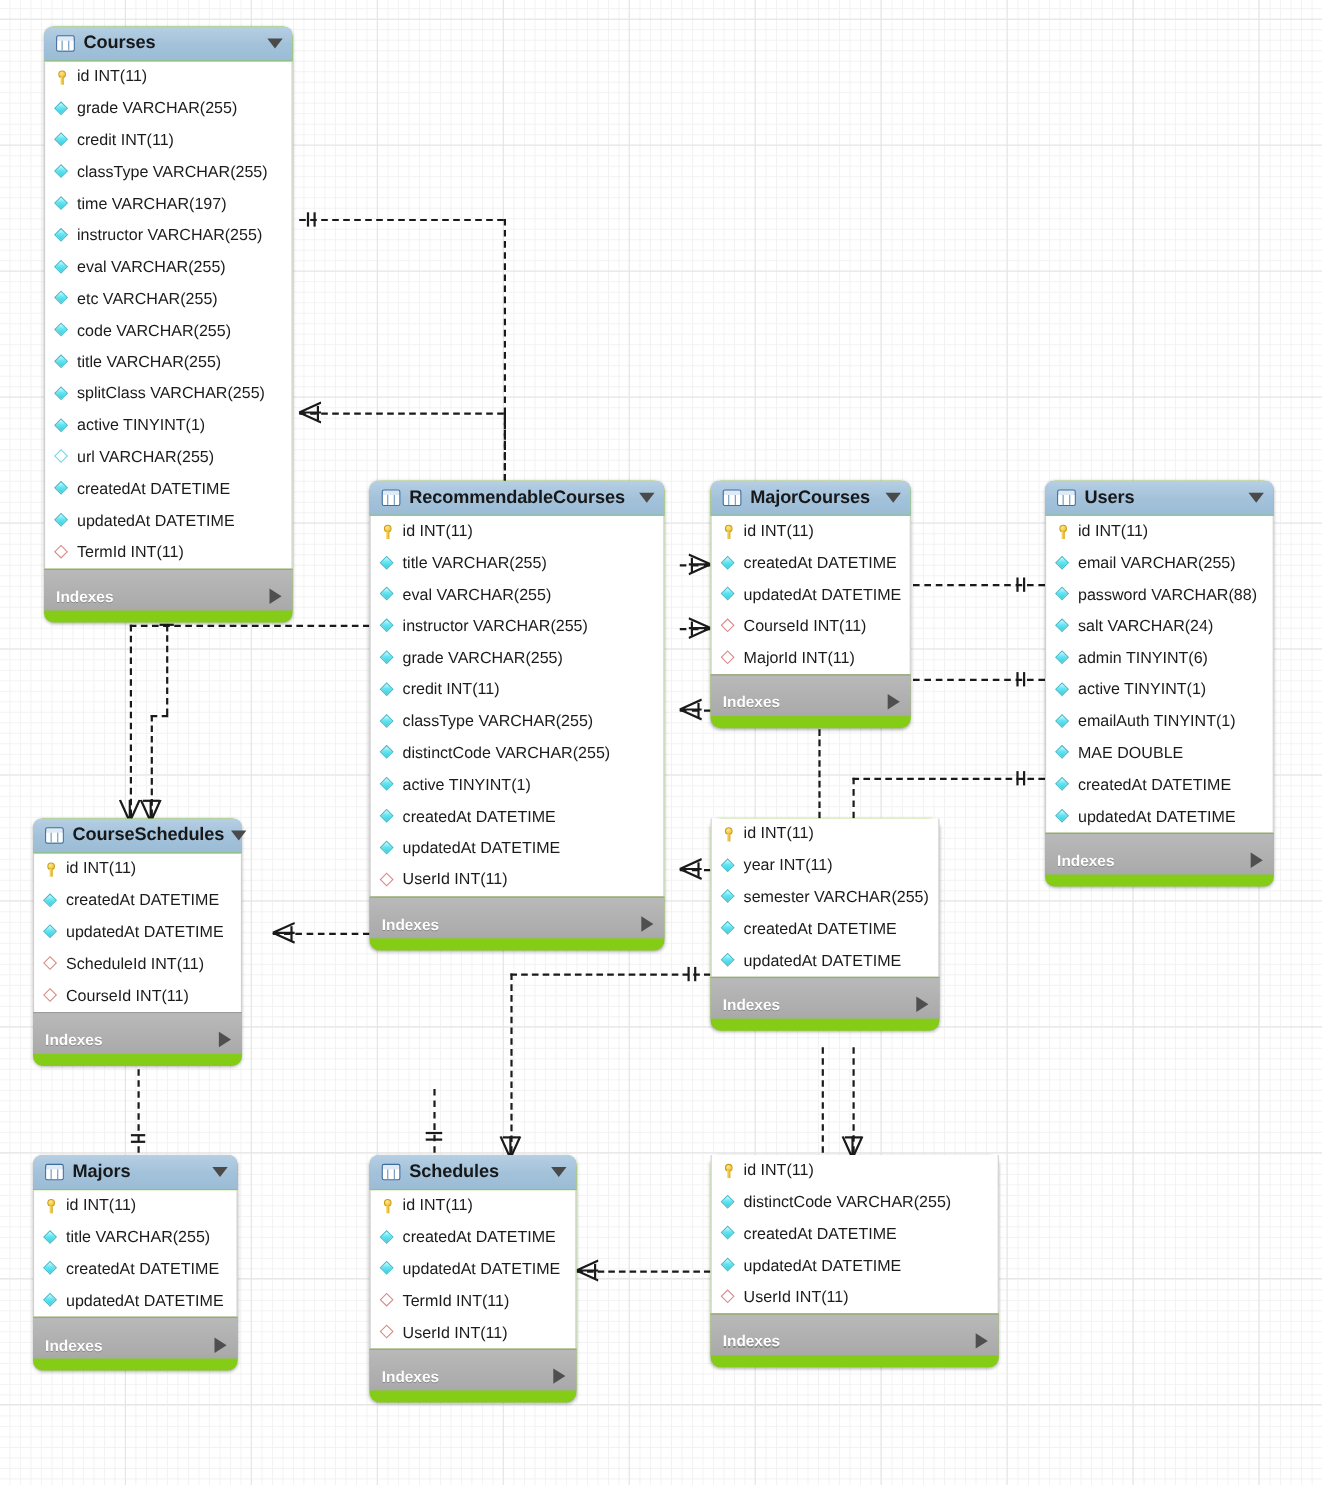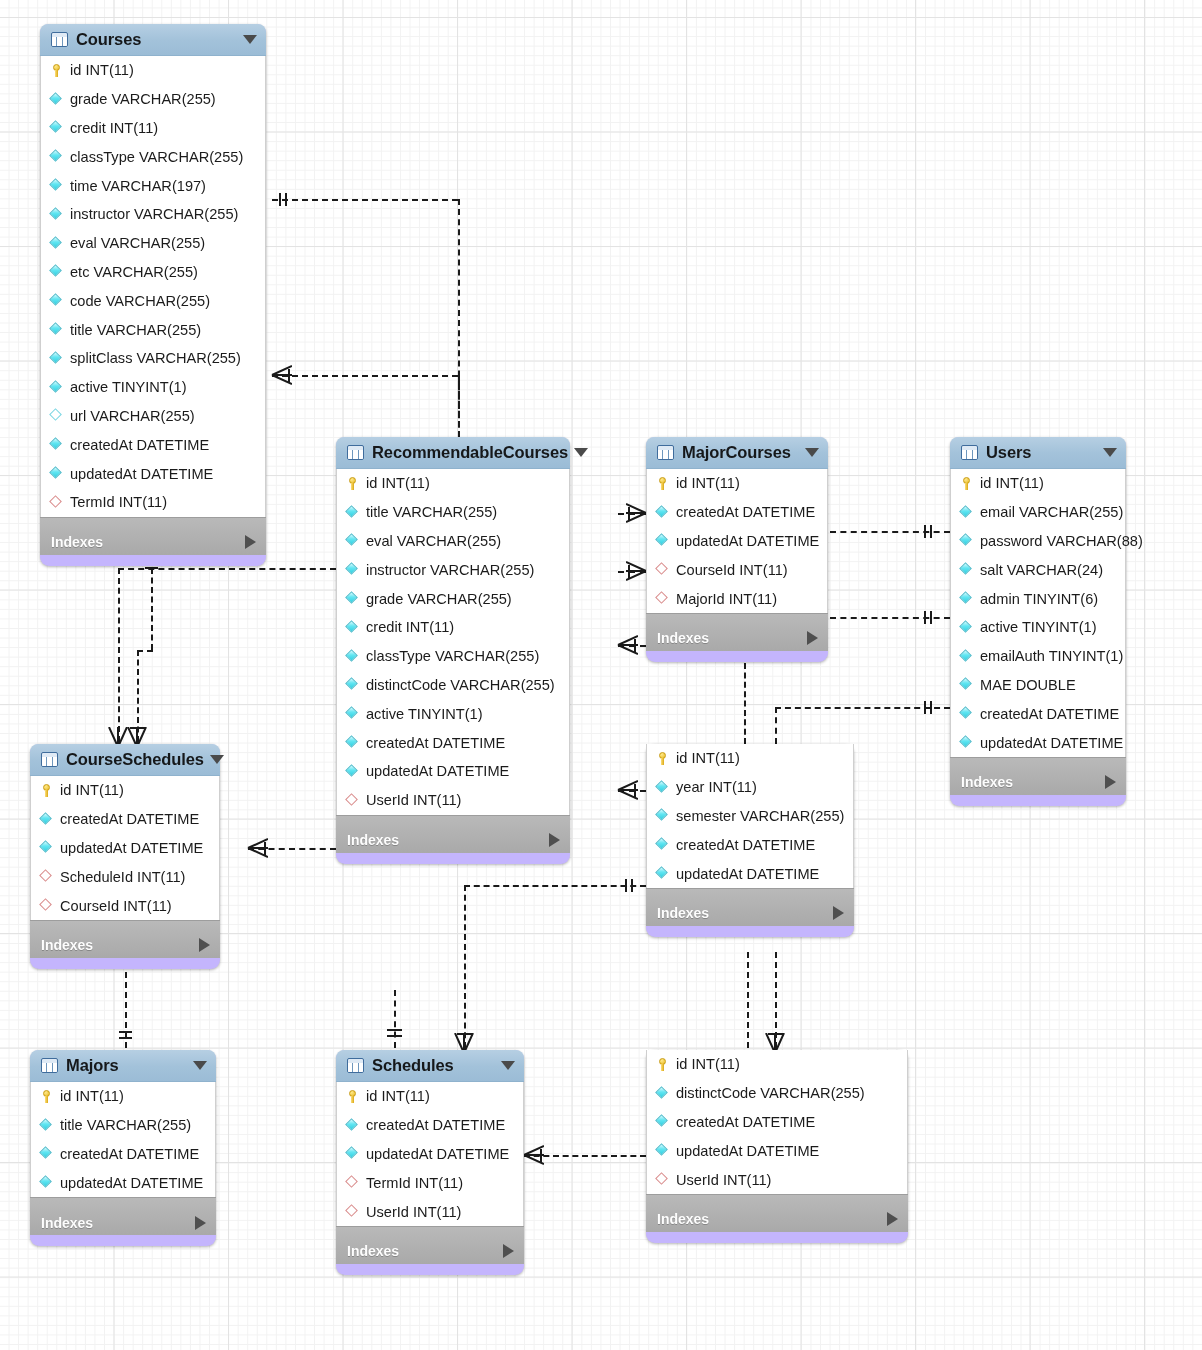"Courses" .tbl { background: #c4b5fd -> #84cc16 }
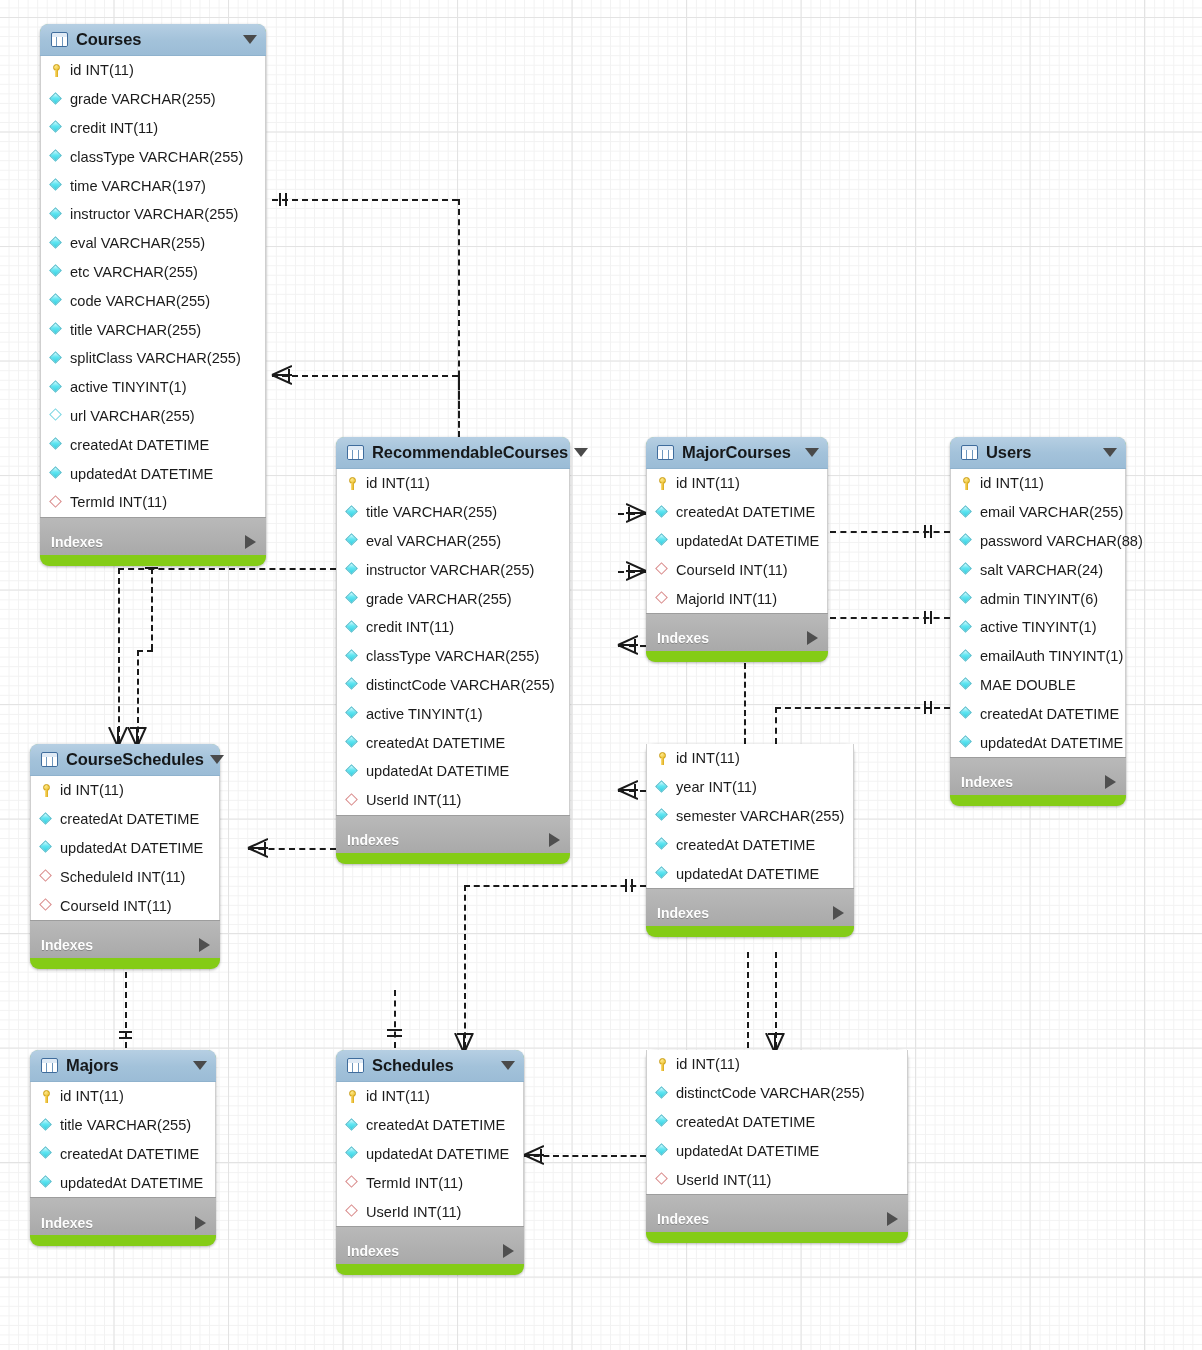"RecommendableCourses" div.tbl { width: 234px -> 268px }
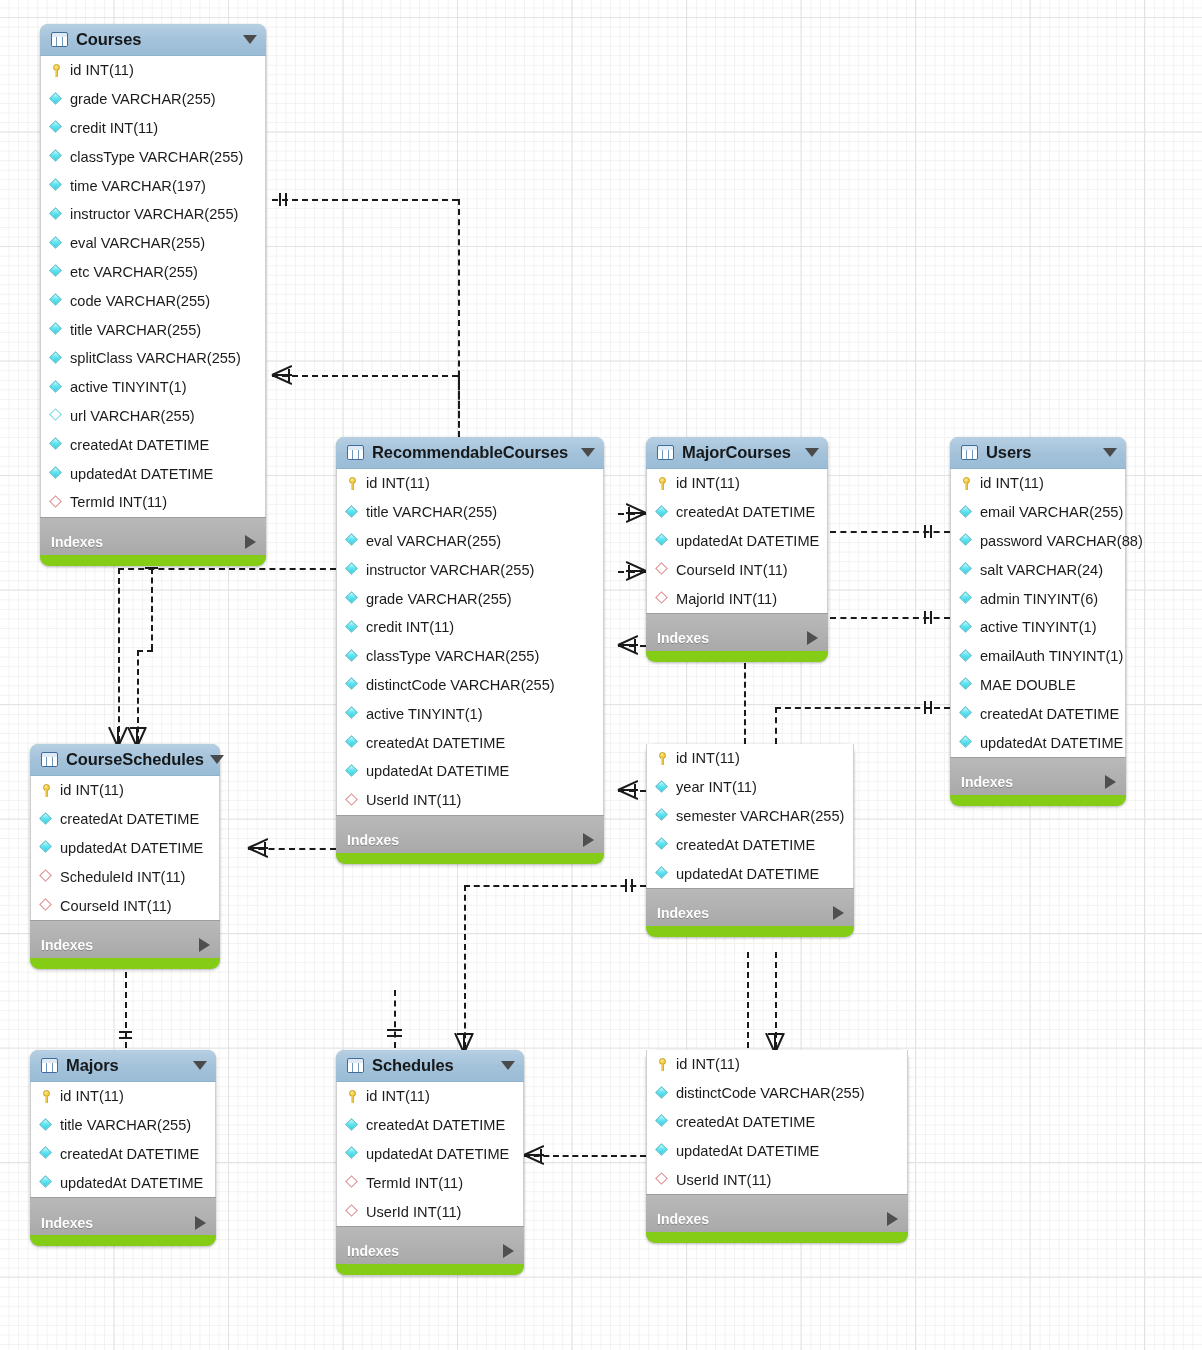"Users" div.tbl { width: 176px -> 208px }
